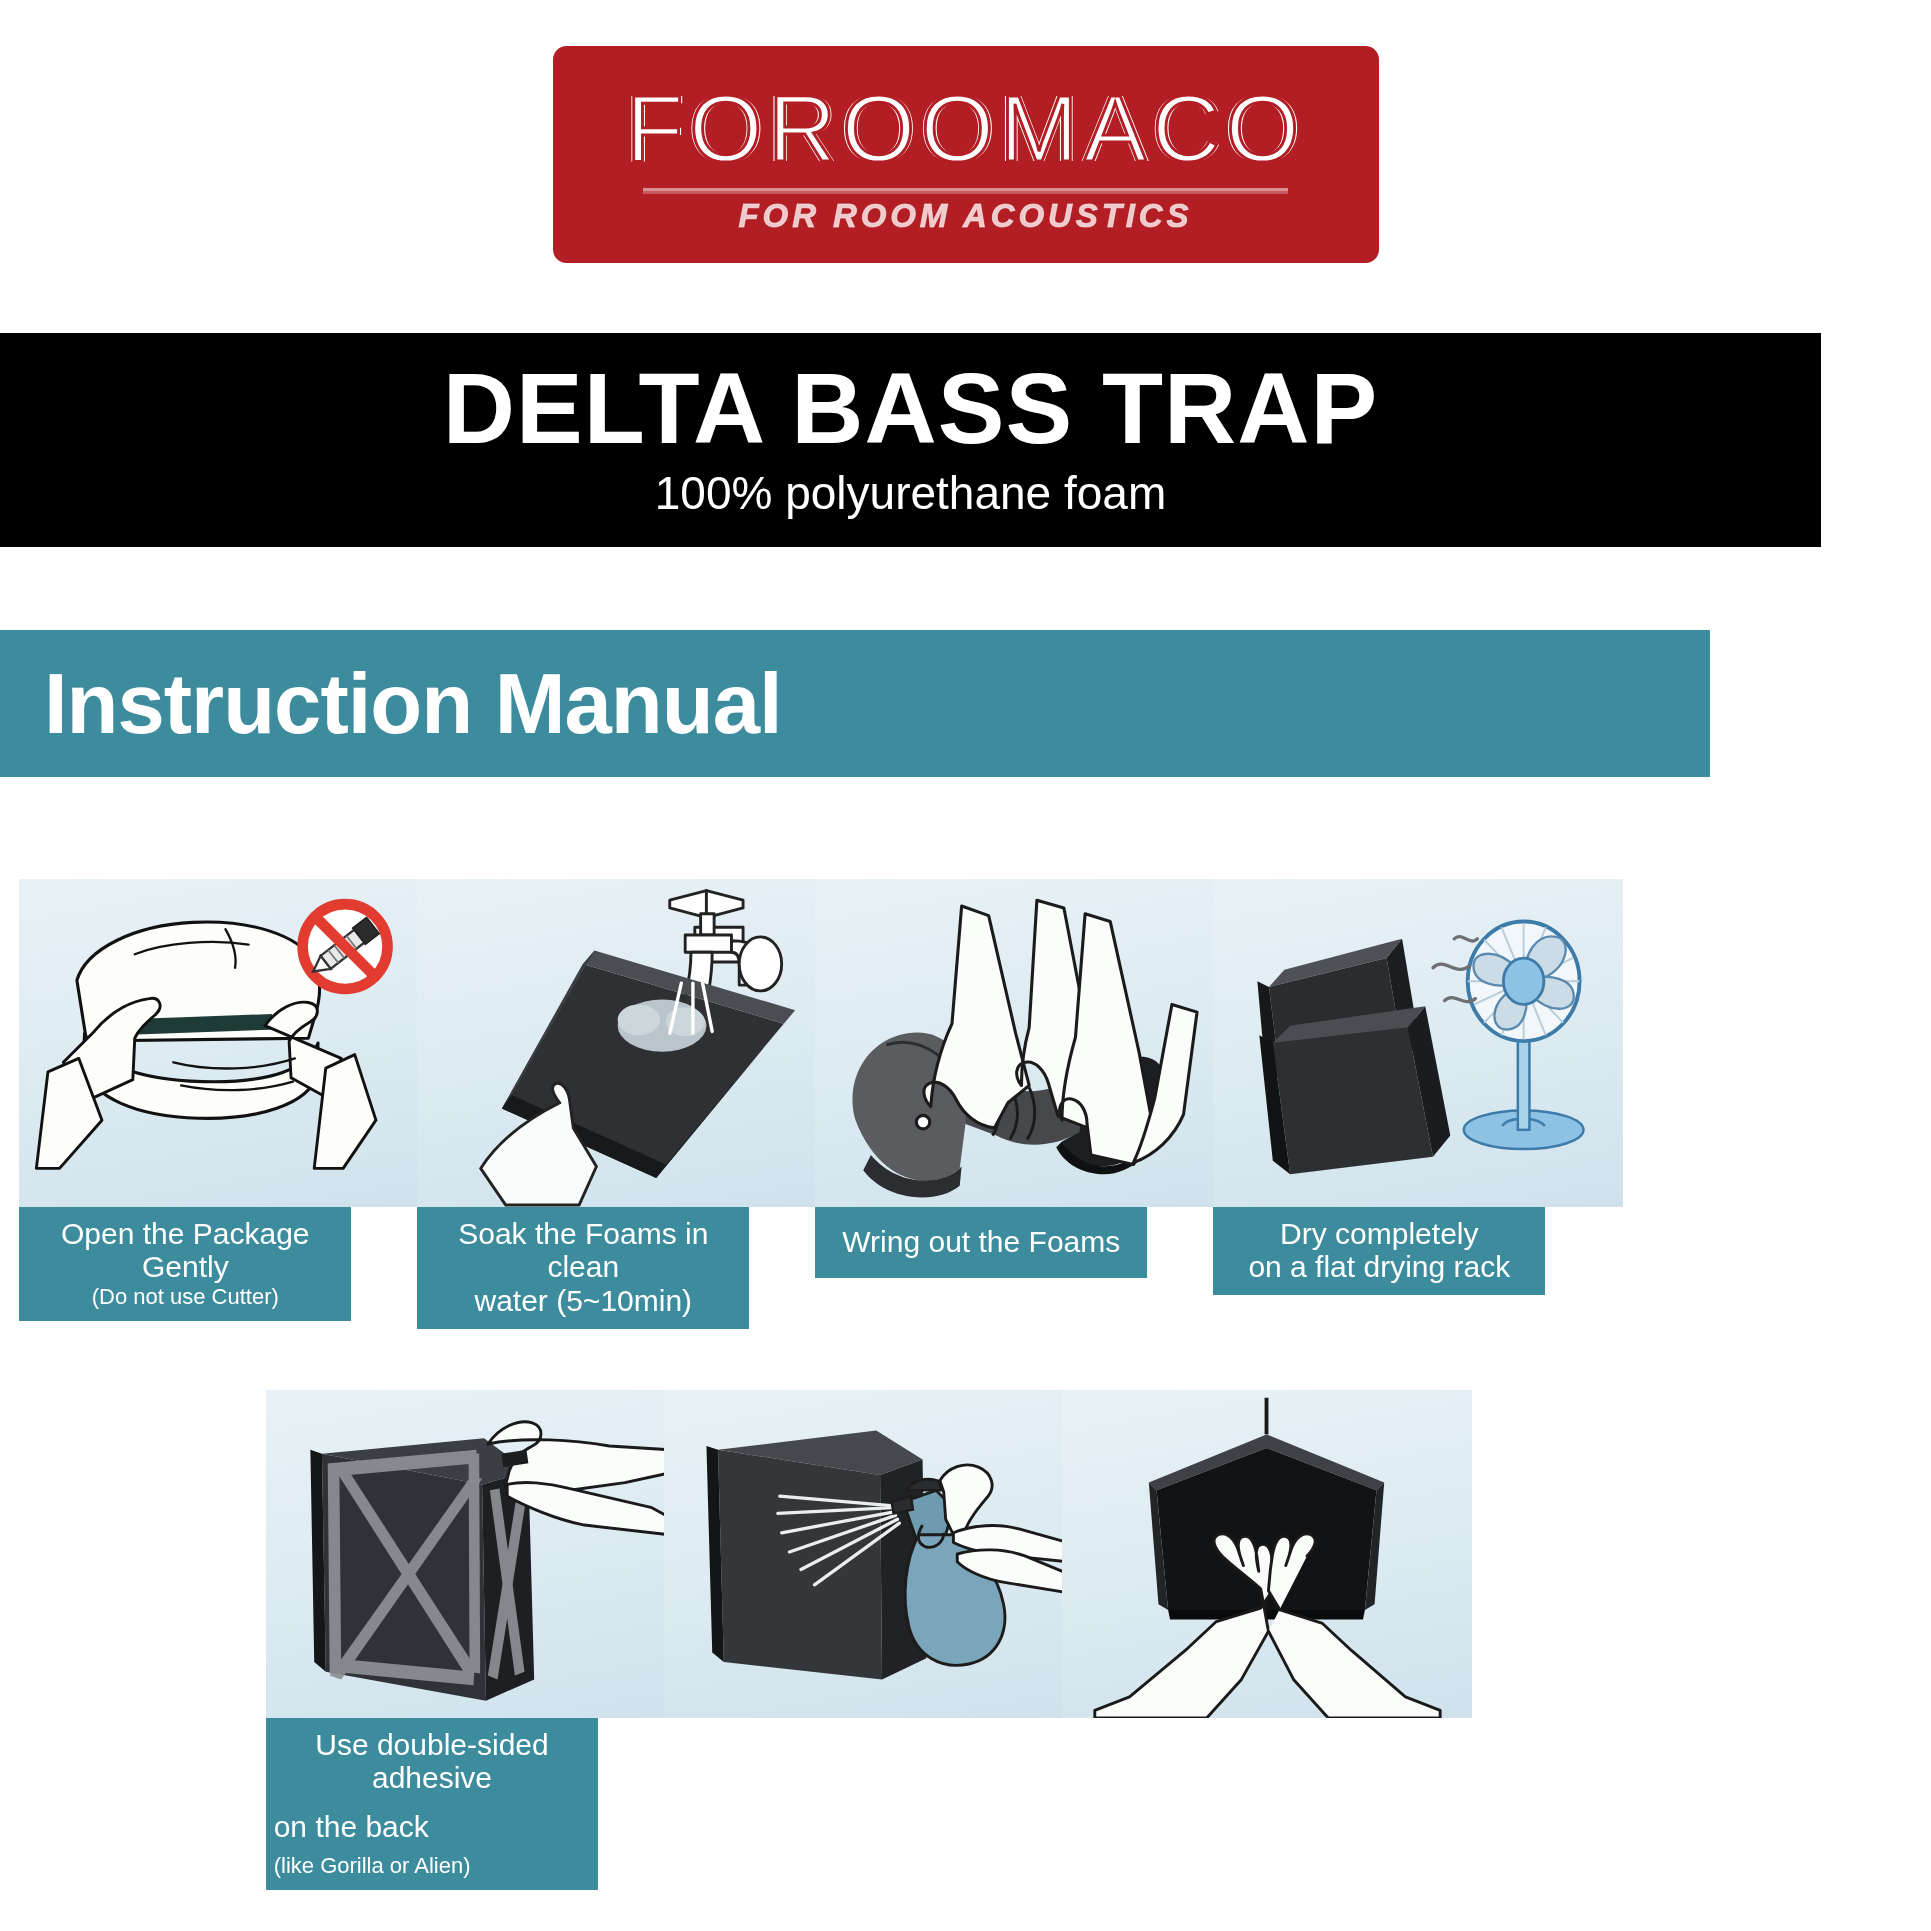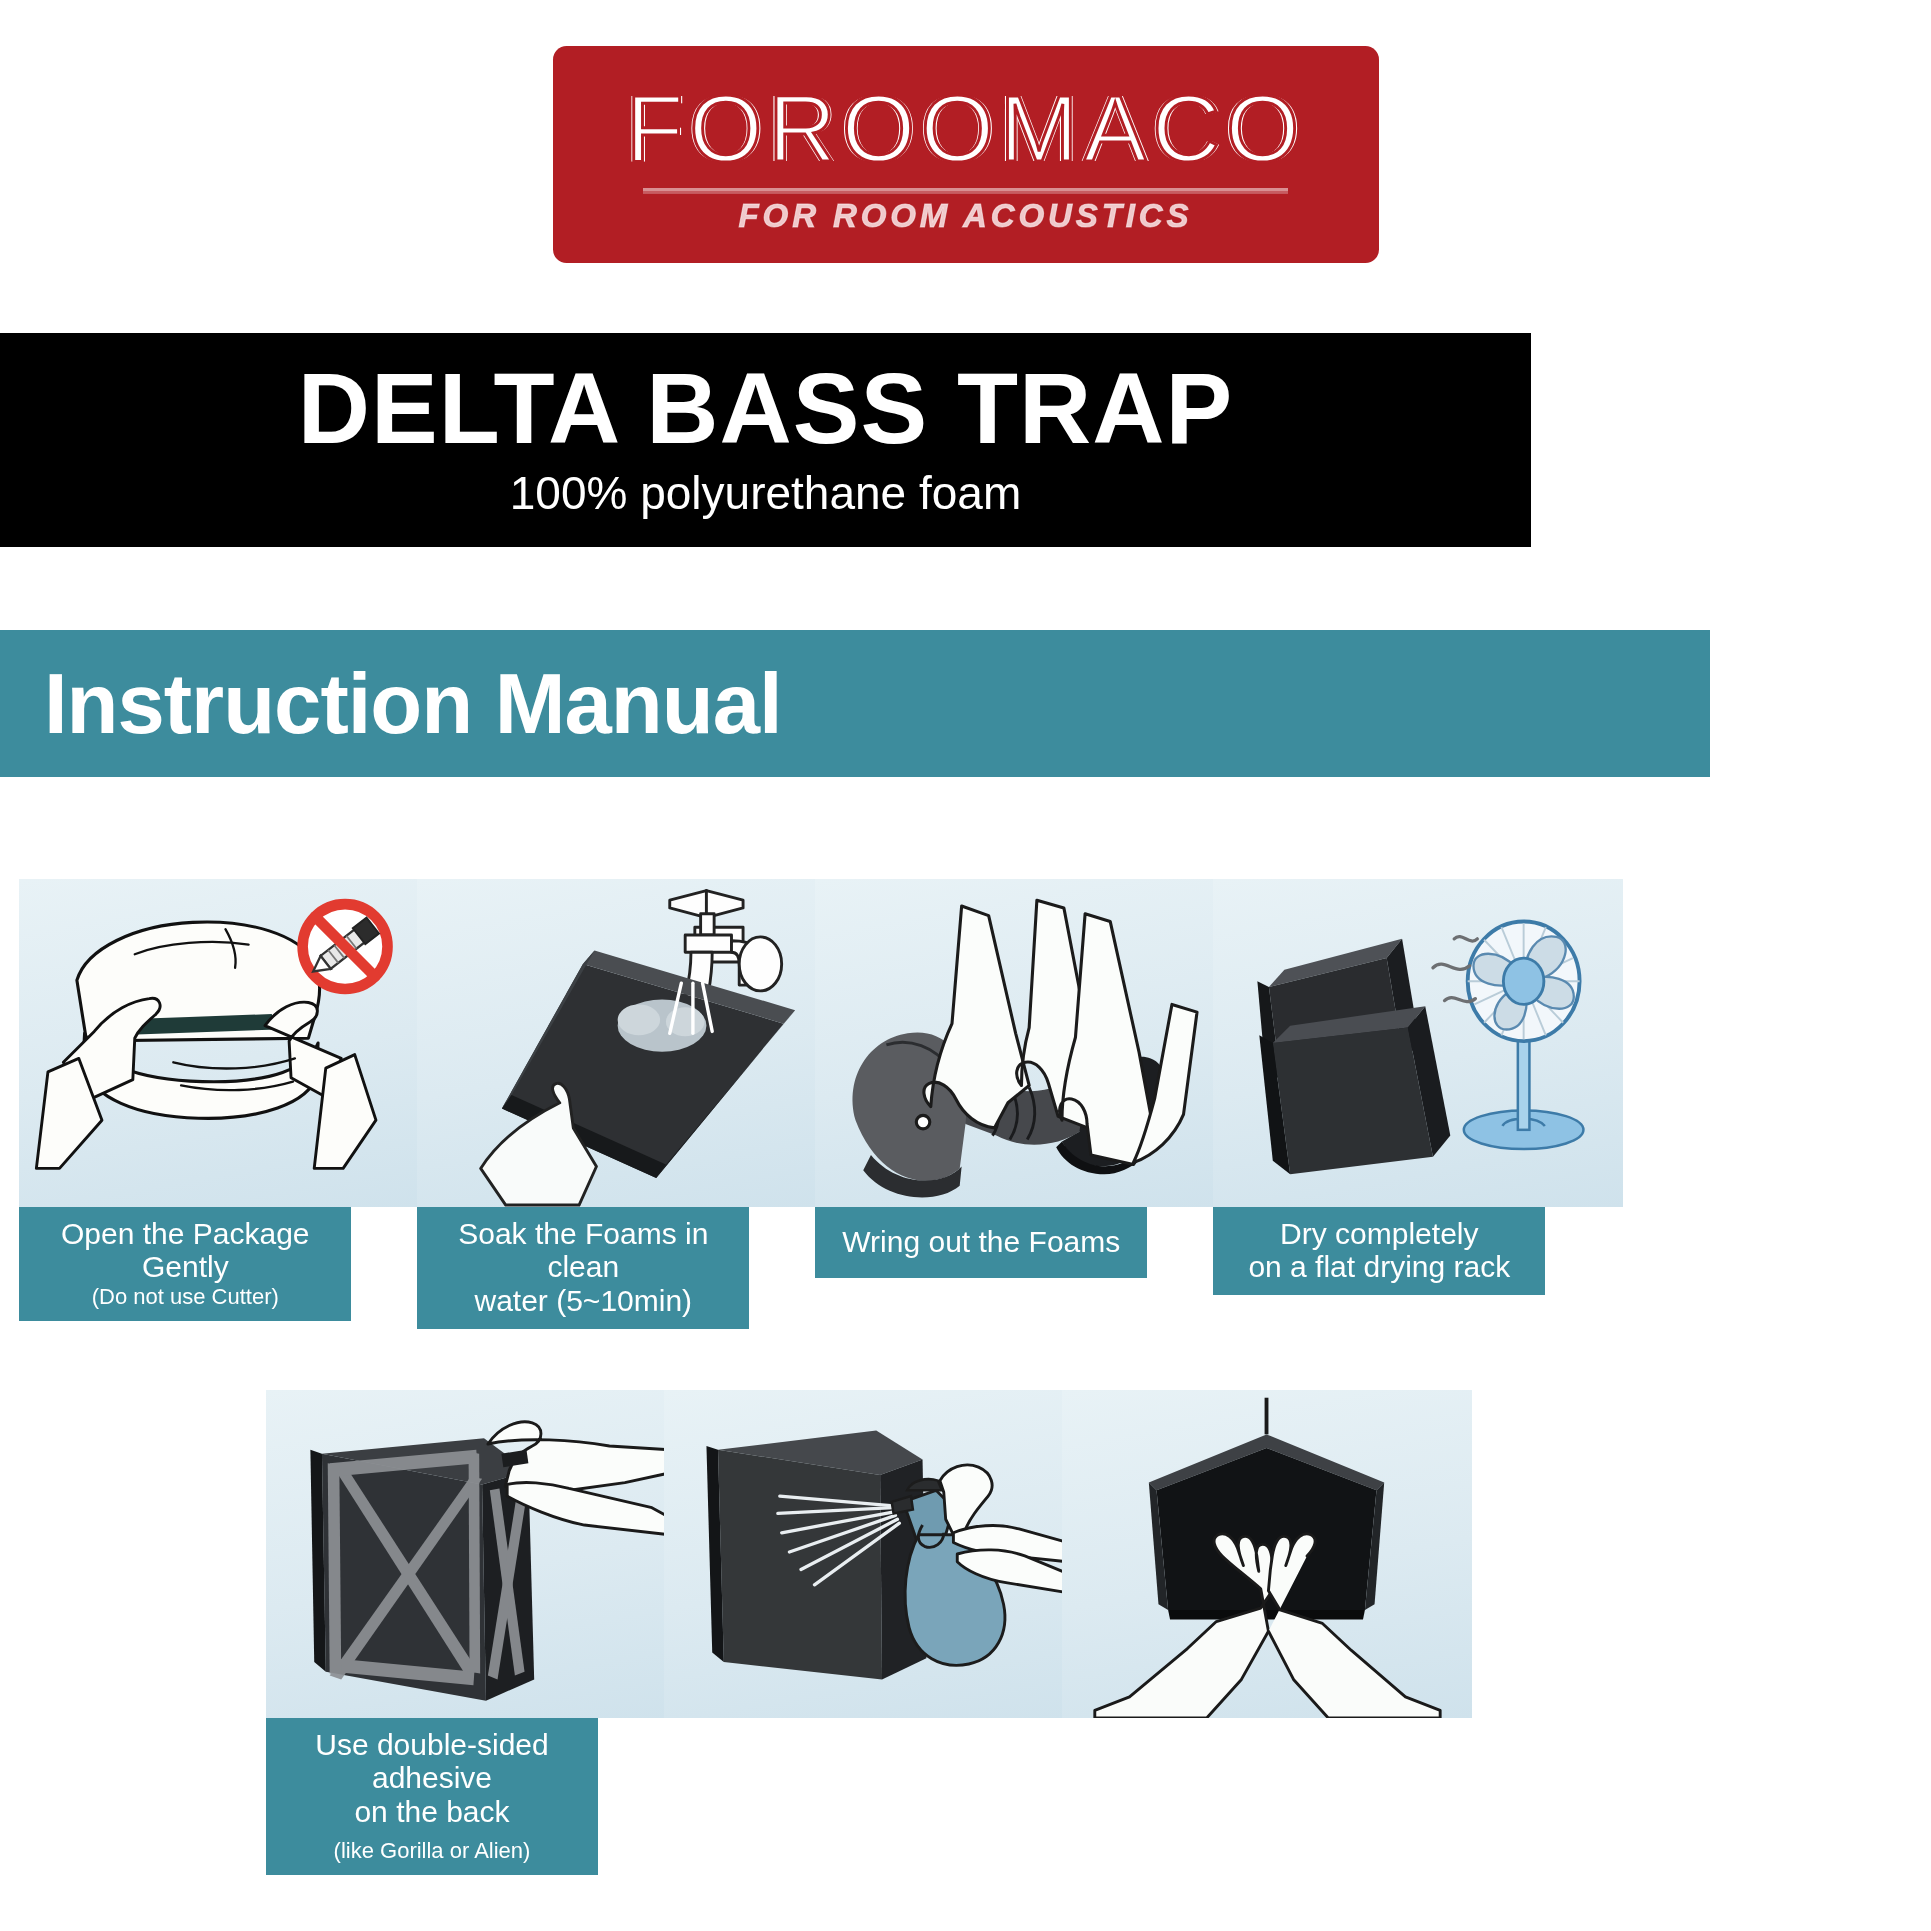"DELTA BASS TRAP" .title-bar { width: 1531px -> 1821px }
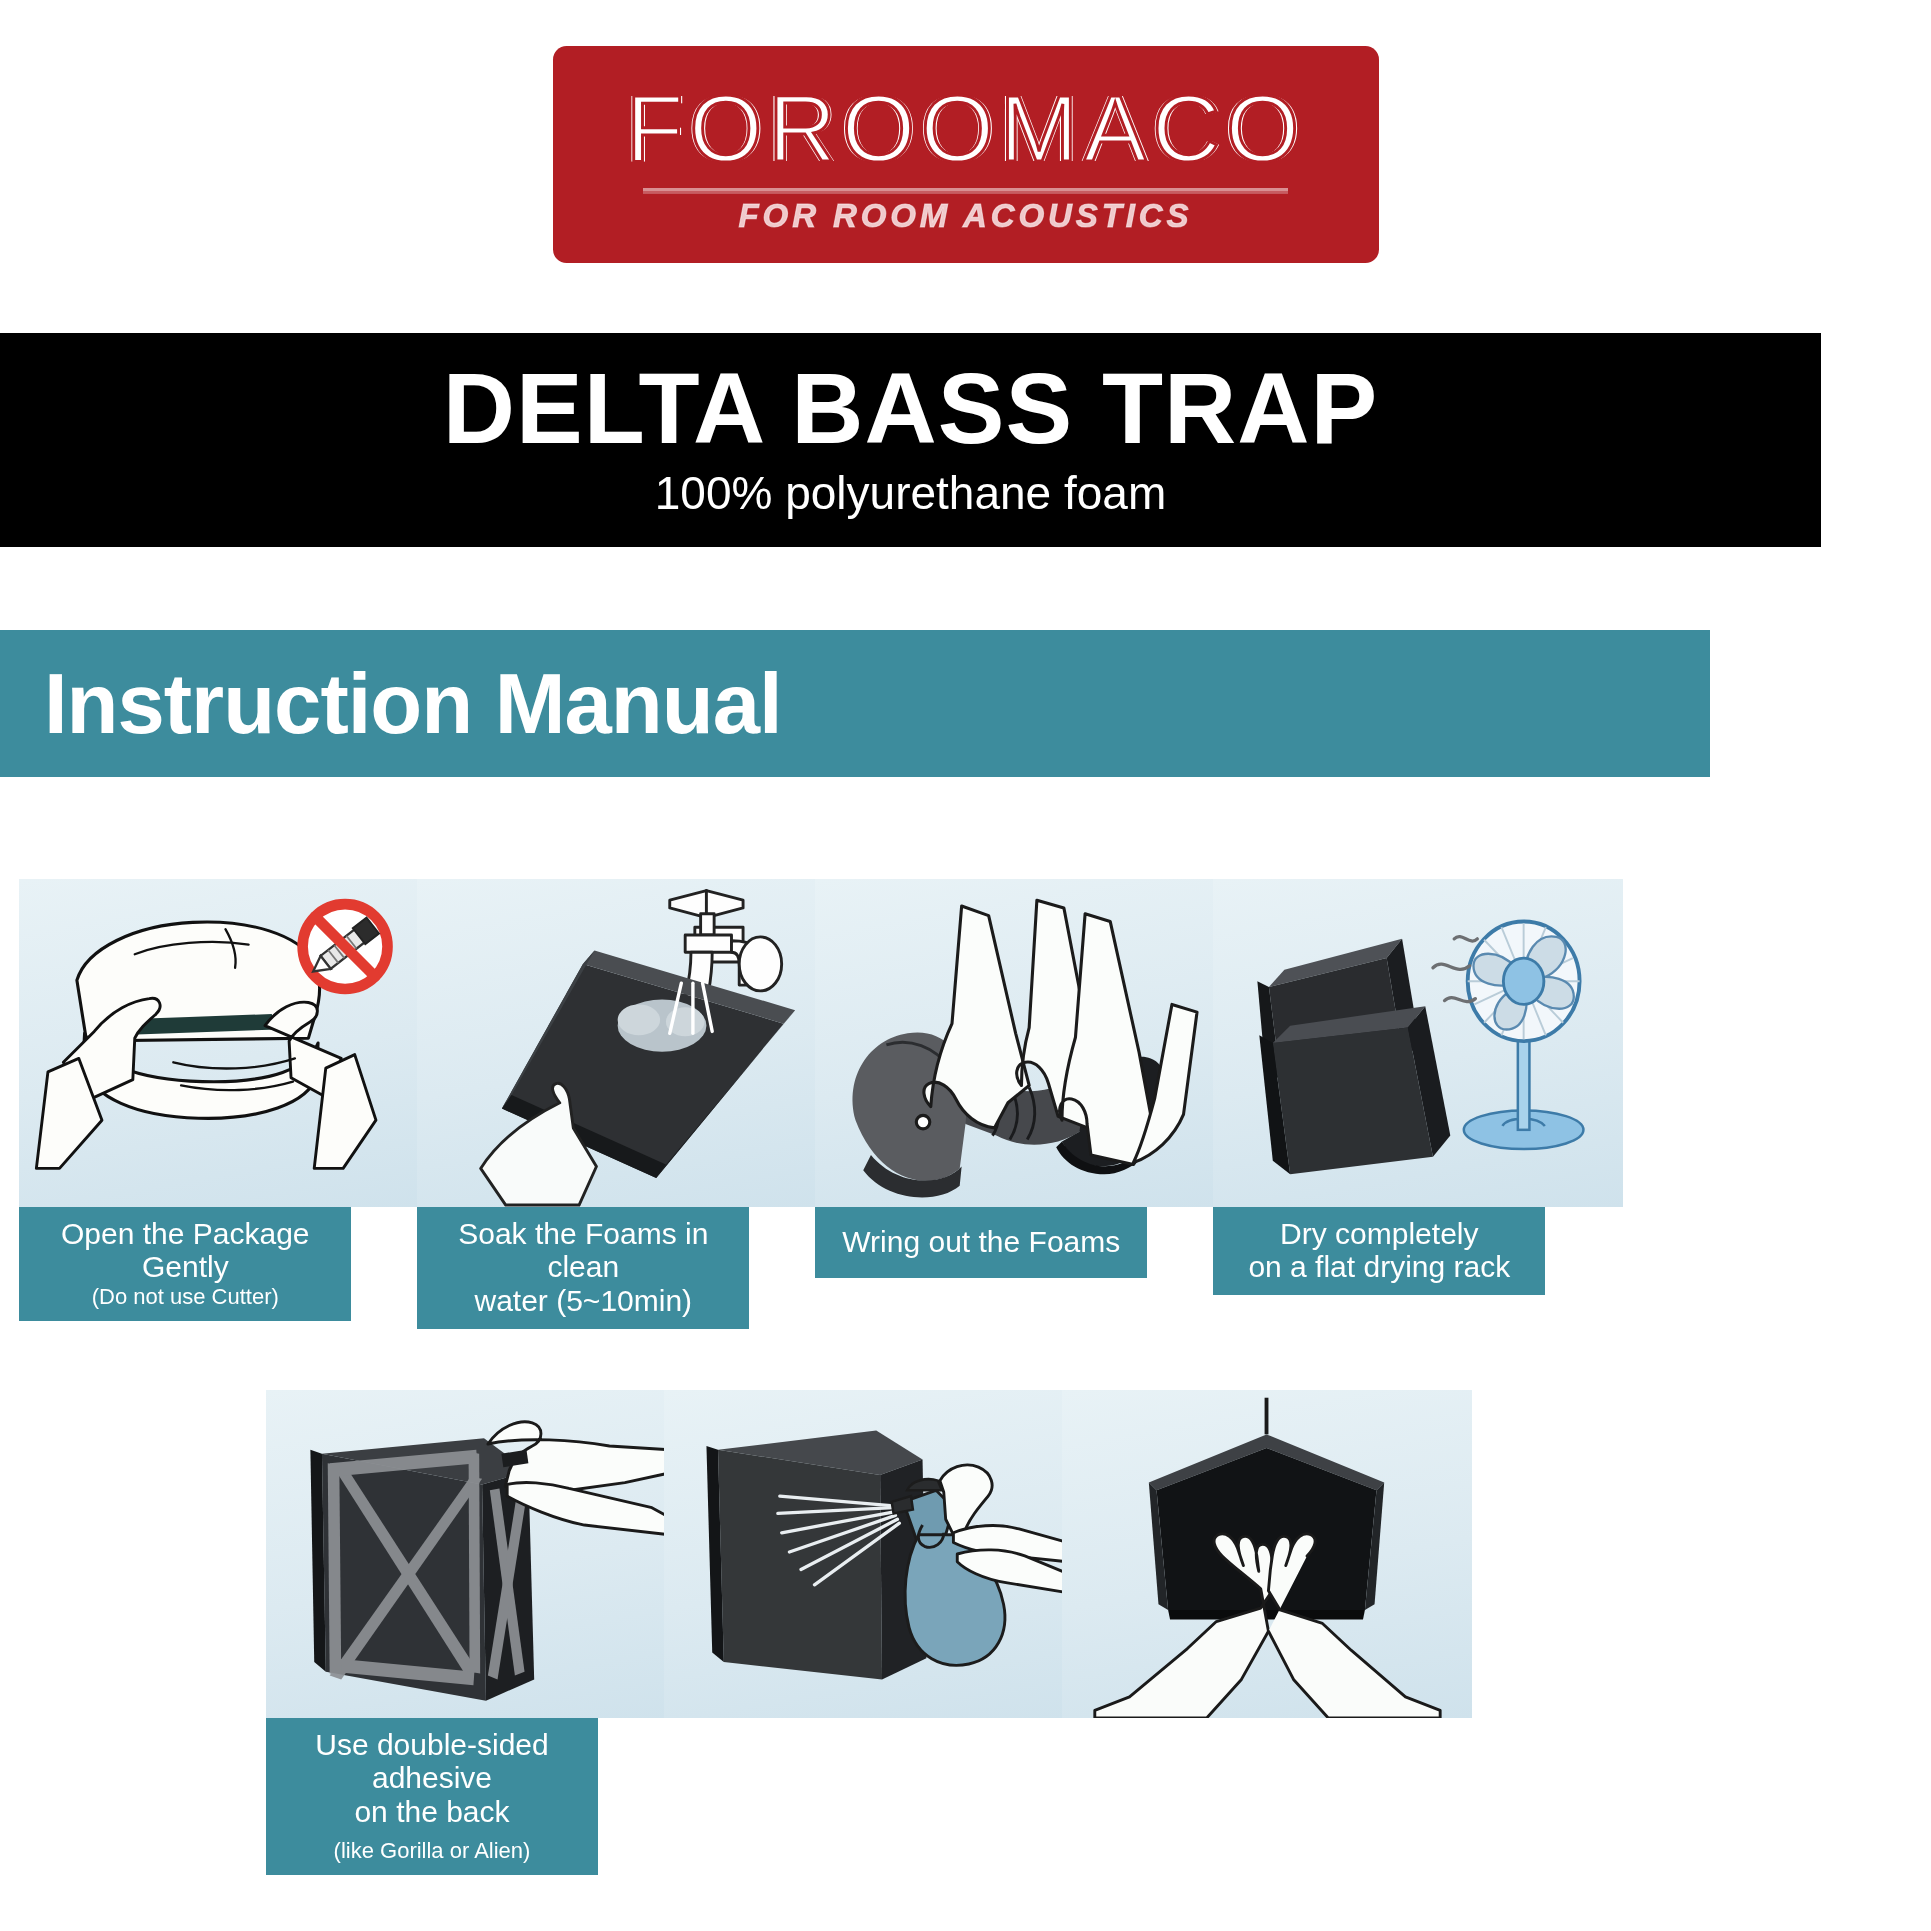"on the back" .cap-row { justify-content: center -> space-between; margin-top: none -> 15px }
